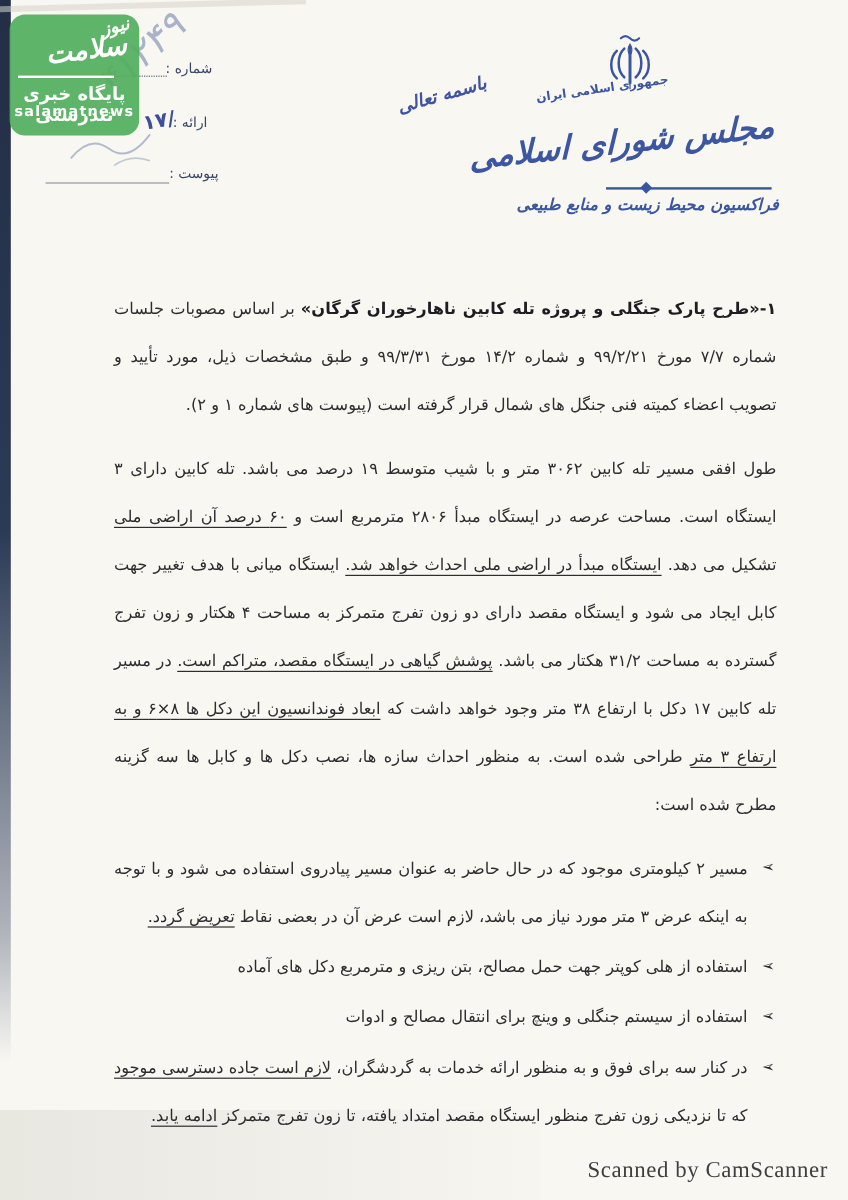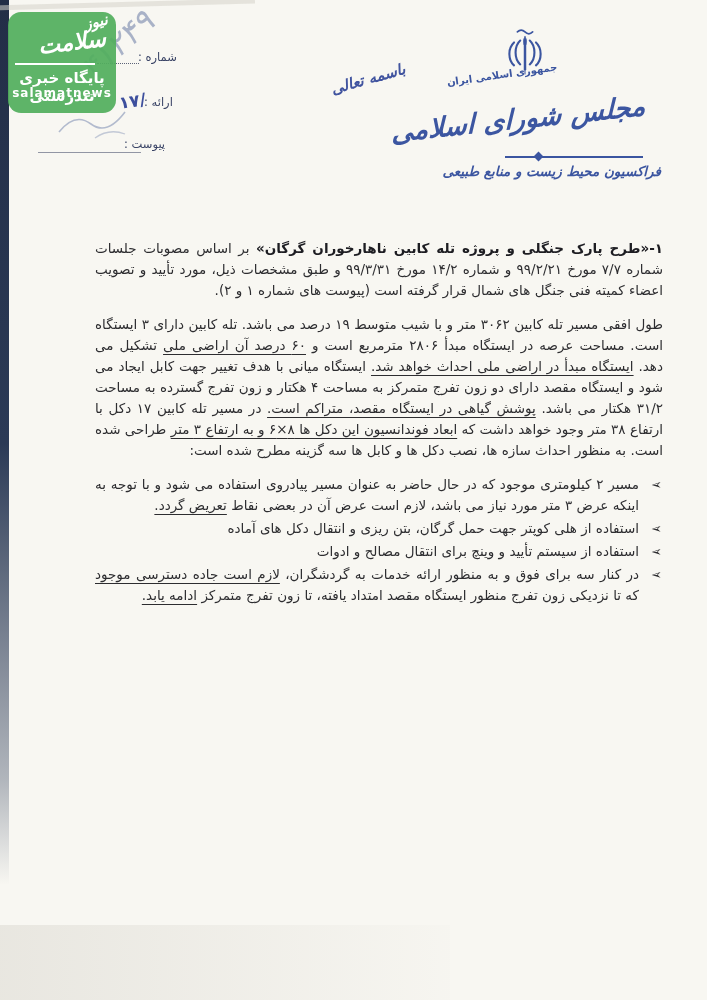"پیوست :" .lbl-attach { left: 124px -> 141px }
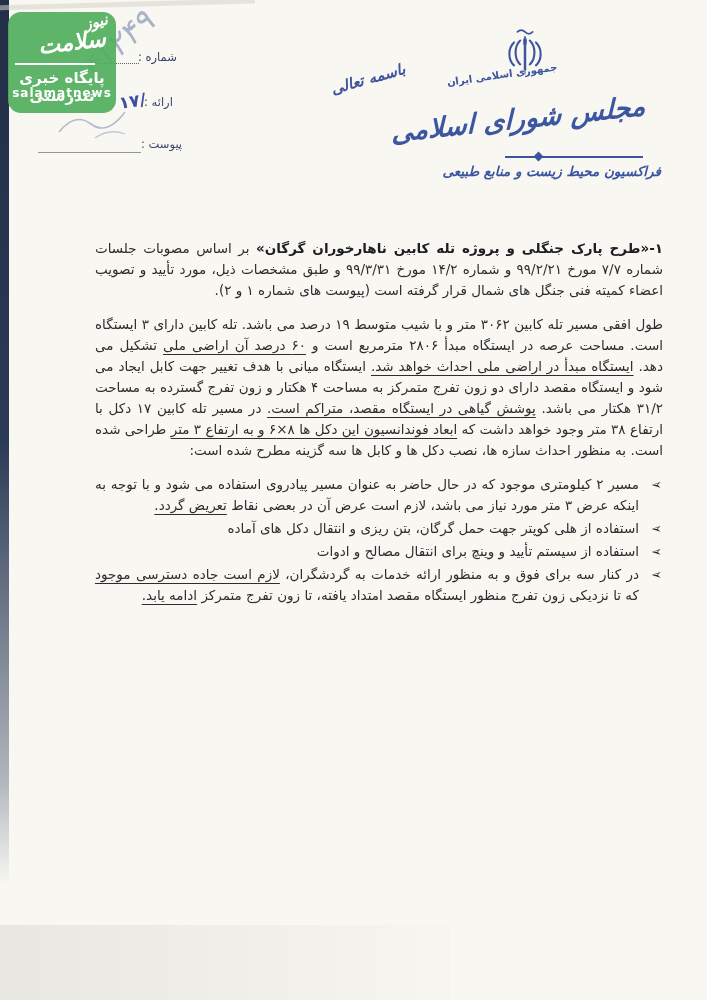"فراکسیون محیط زیست و منابع" .fraction { right: 46px -> 58px }
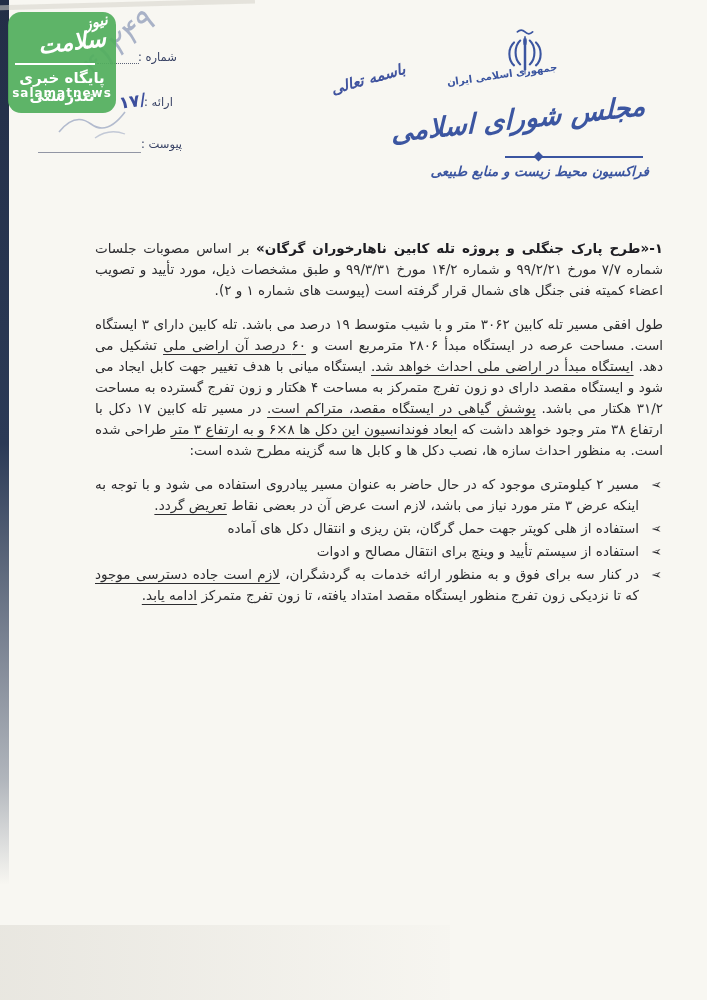"۱-«طرح پارک جنگلی و پروژه" .doc-body { line-height: 21px -> 40px; right: 44px -> 60px }
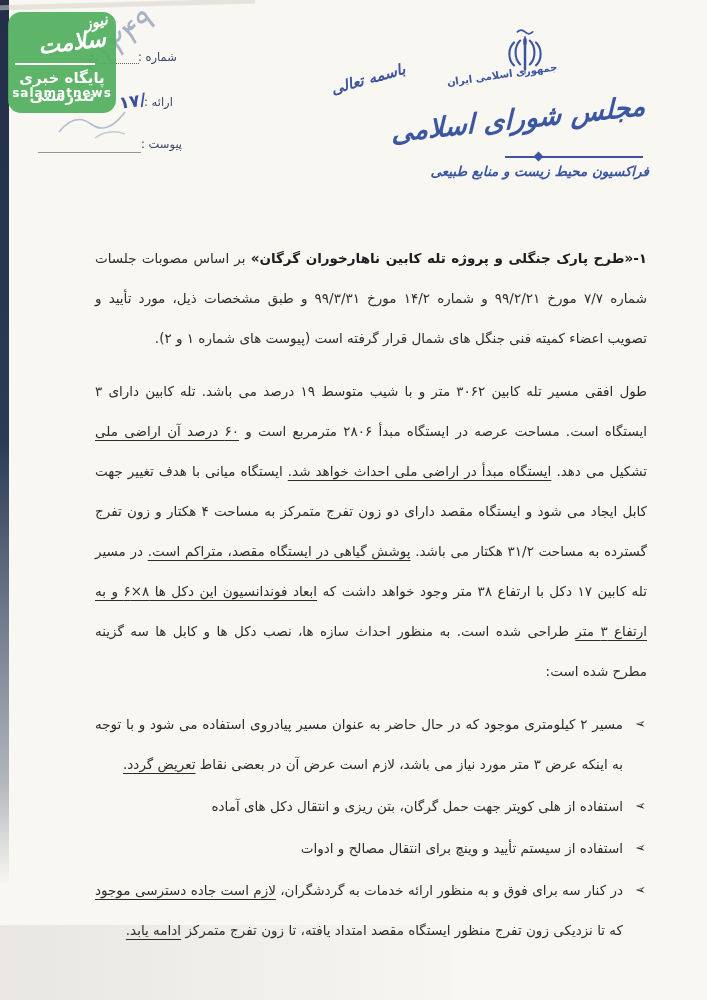"استفاده از هلی کوپتر جهت" span { text: گرگان، بتن ریزی و انتقال -> مصالح، بتن ریزی و مترمربع }
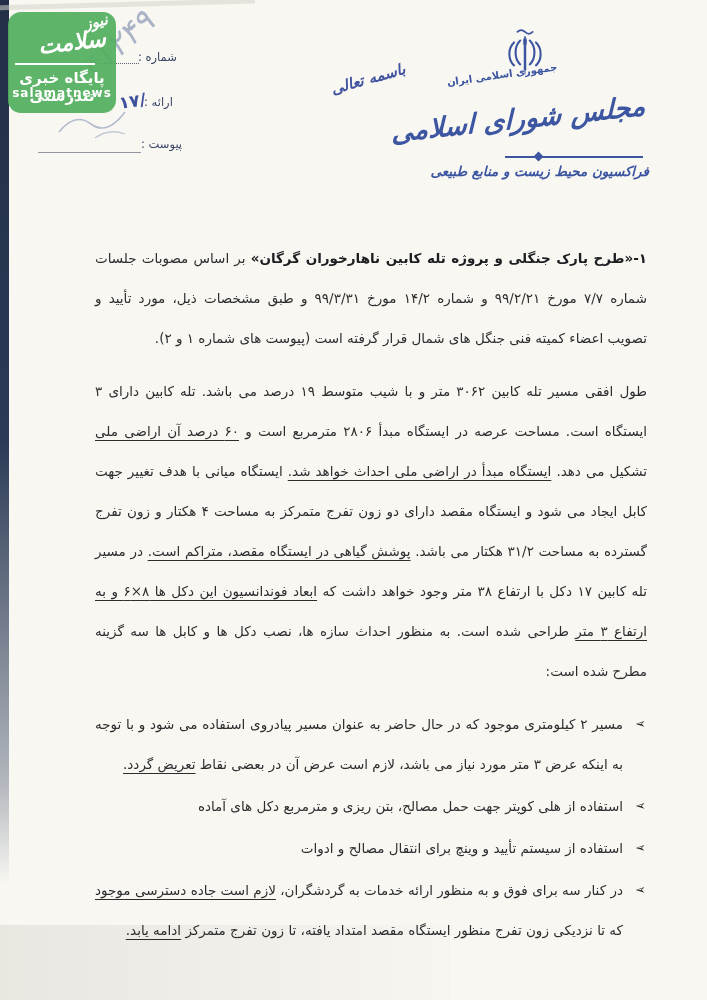"استفاده از سیستم تأیید و" span { text: تأیید -> جنگلی }
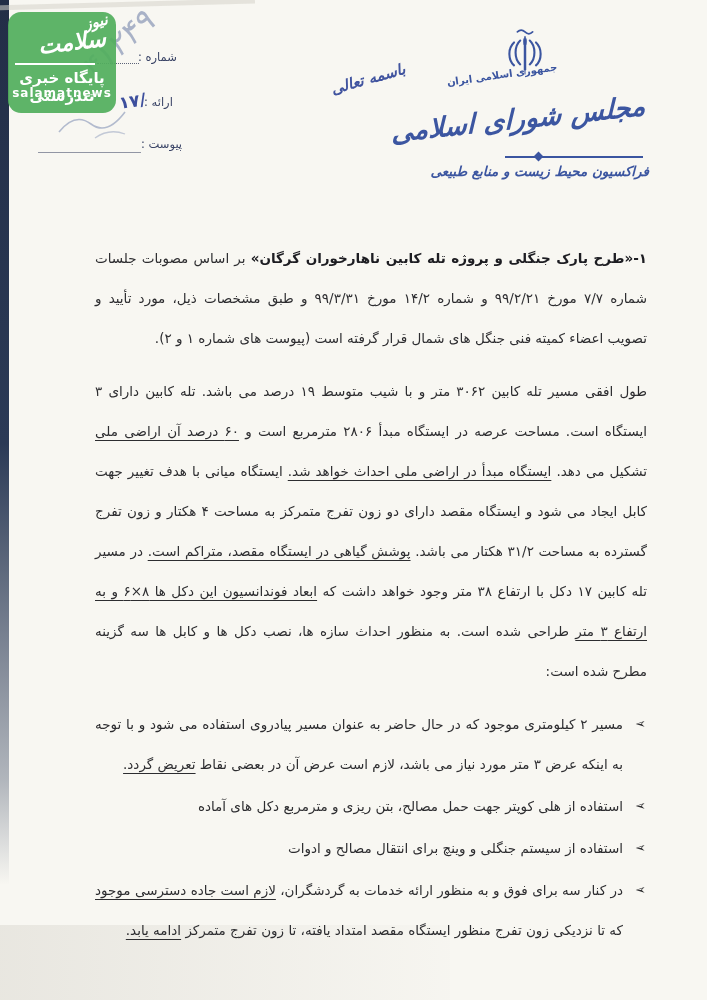"Scanned by CamScanner" div.scanner-credit { html: none -> <div>Scanned by CamScanner</div> }
